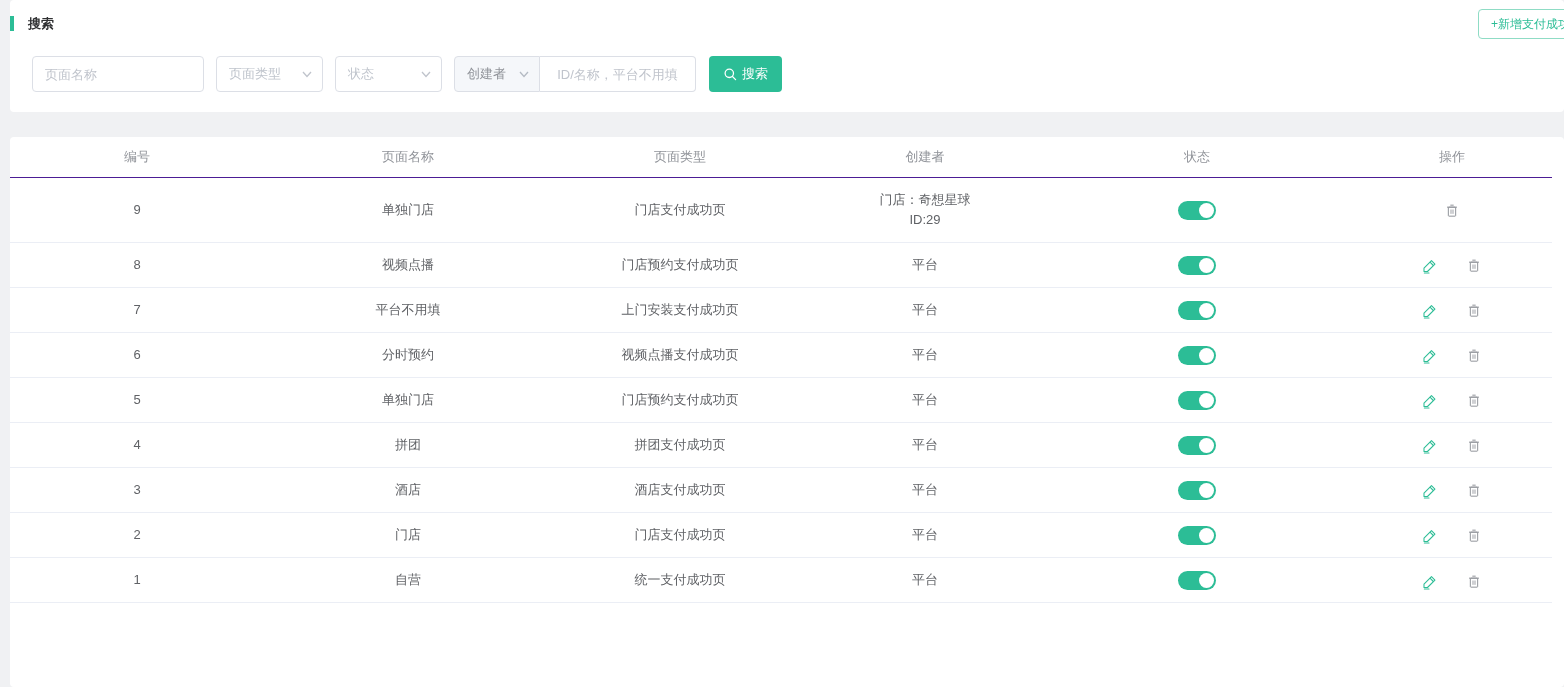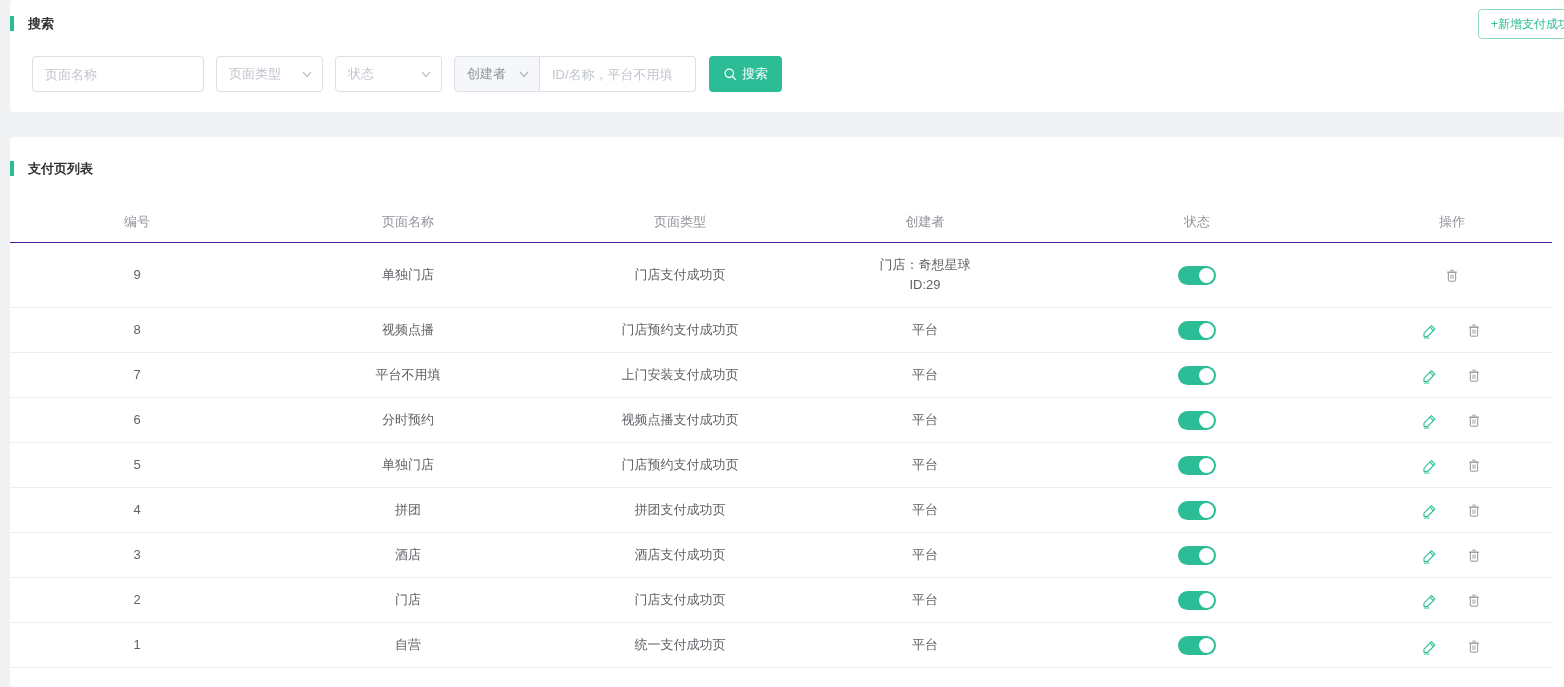"ID/名称，平台不用填" .input-keyword { text-align: none -> center }
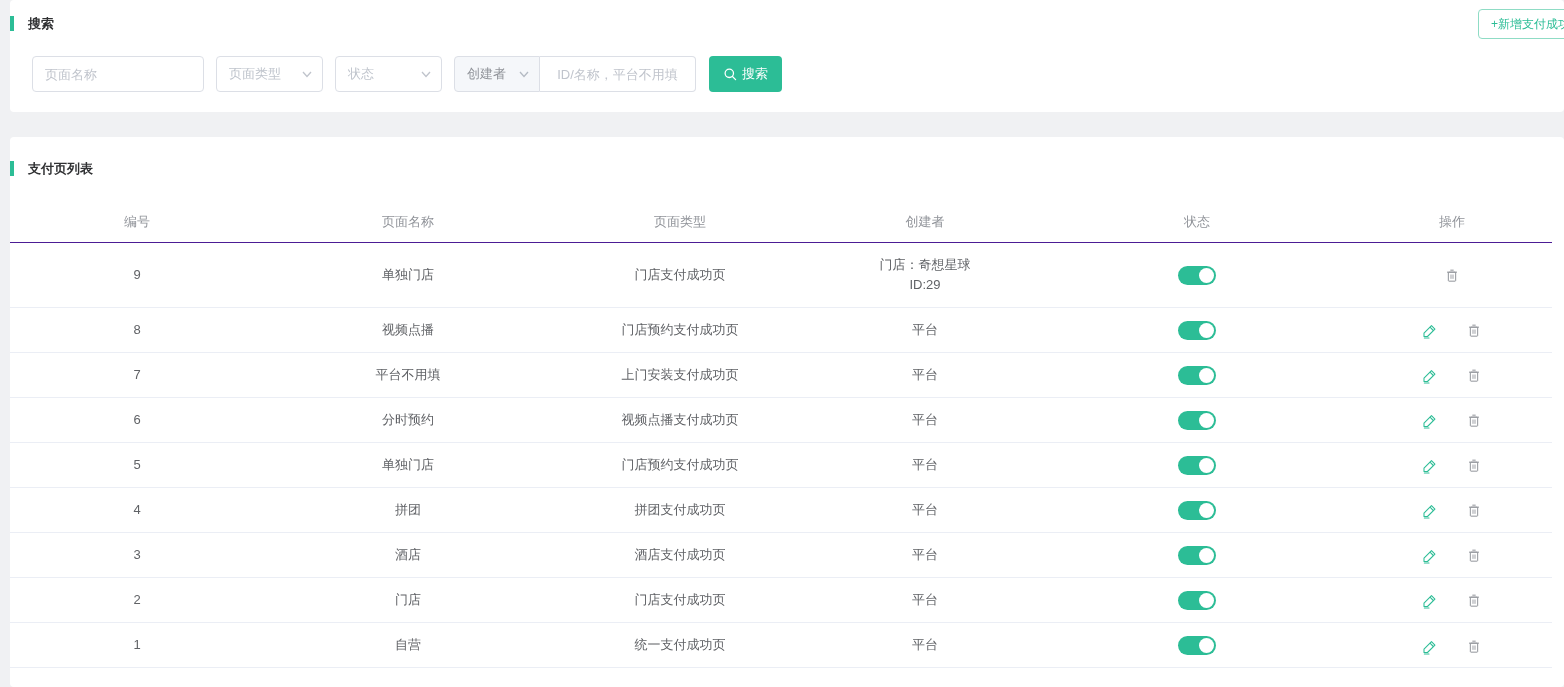"支付页列表" div.section-title { html: <div> <span></span> <span>支付页列表</span> </div> -> none }
